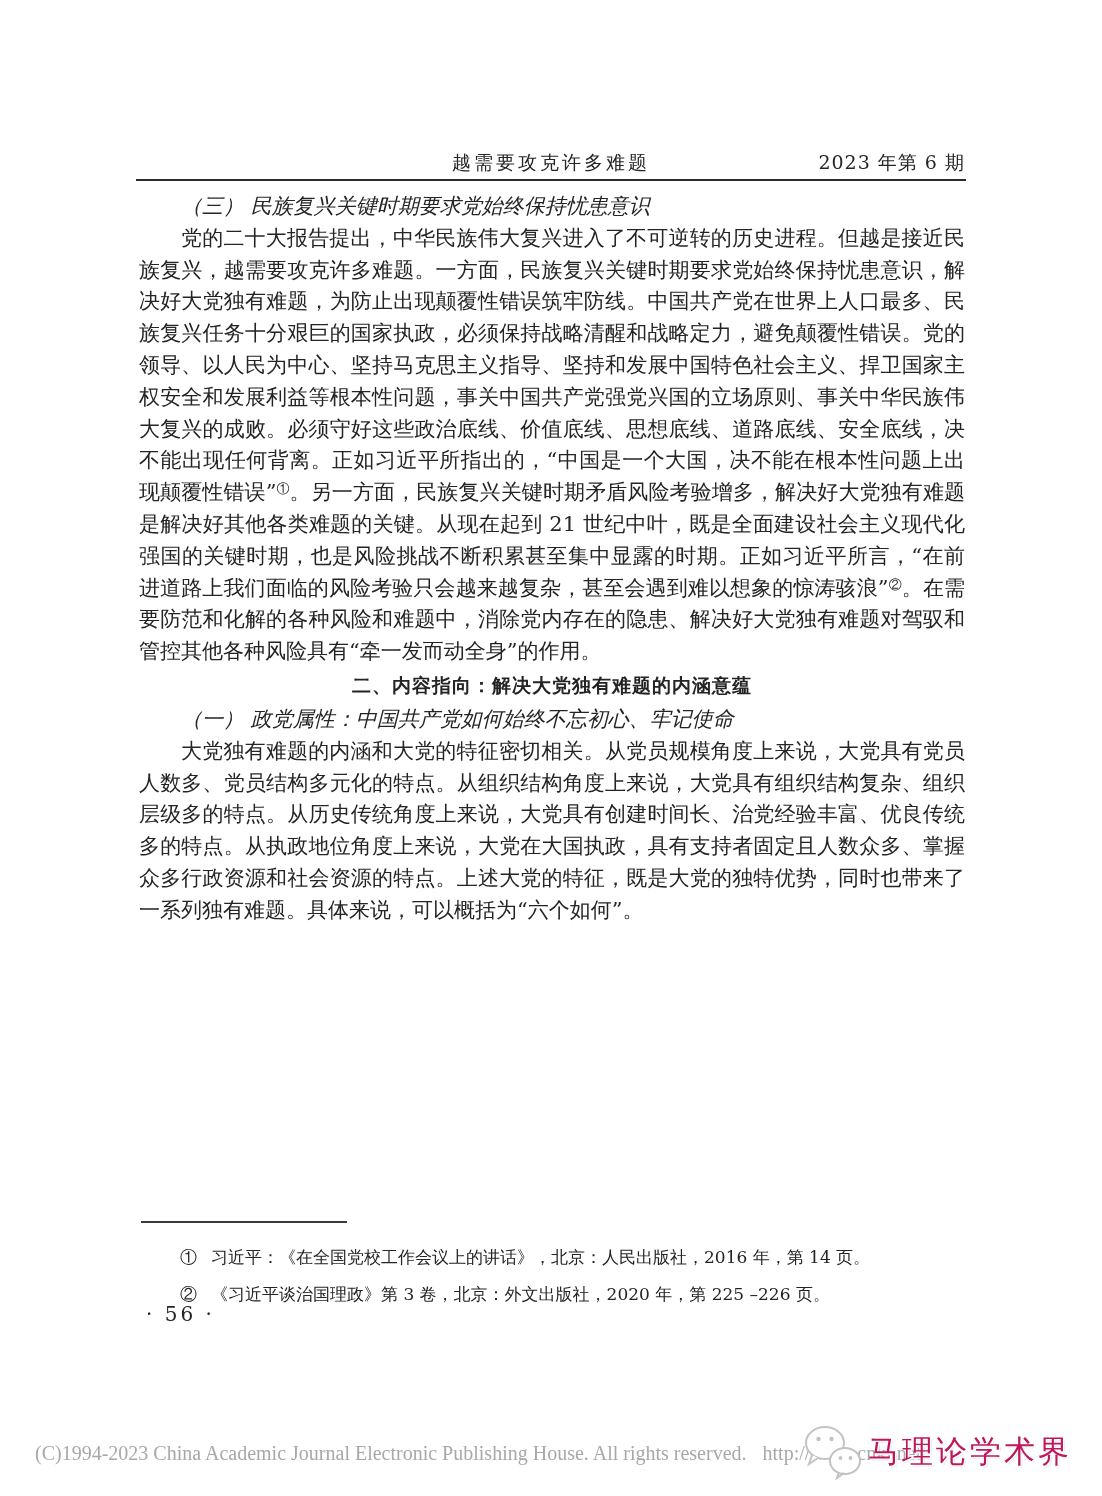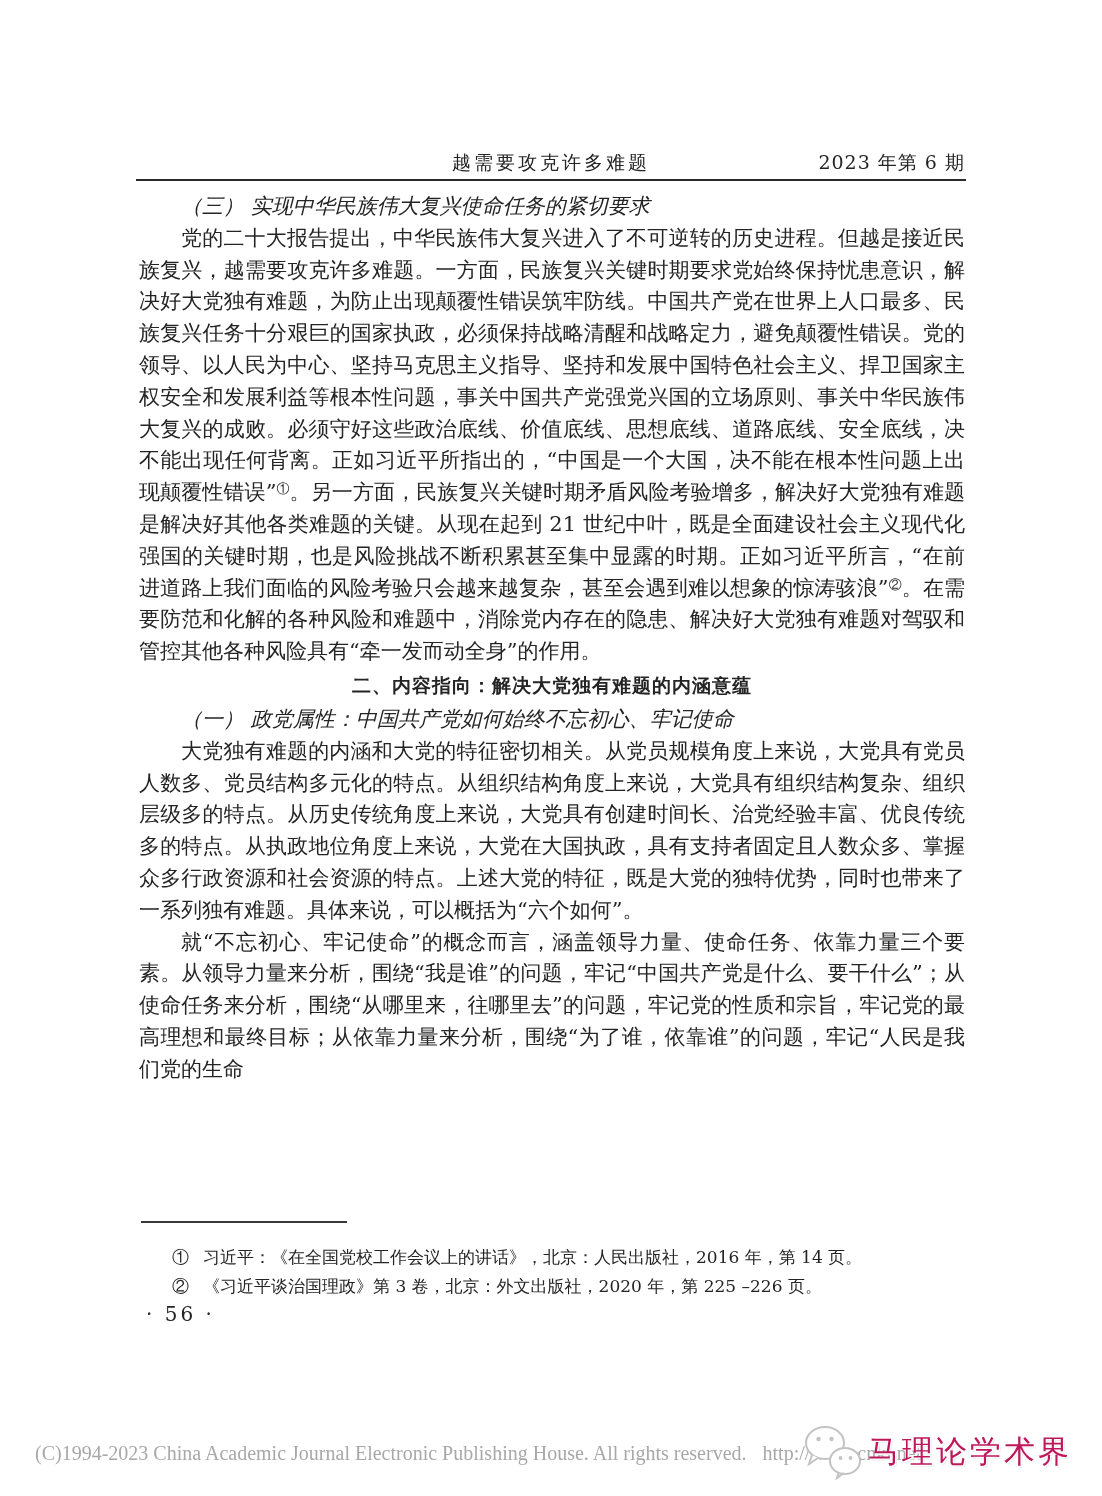"（三） 实现中华民族伟大复兴使命任务的紧切要求" p.indent { text: 实现中华民族伟大复兴使命任务的紧切要求 -> 民族复兴关键时期要求党始终保持忧患意识 }
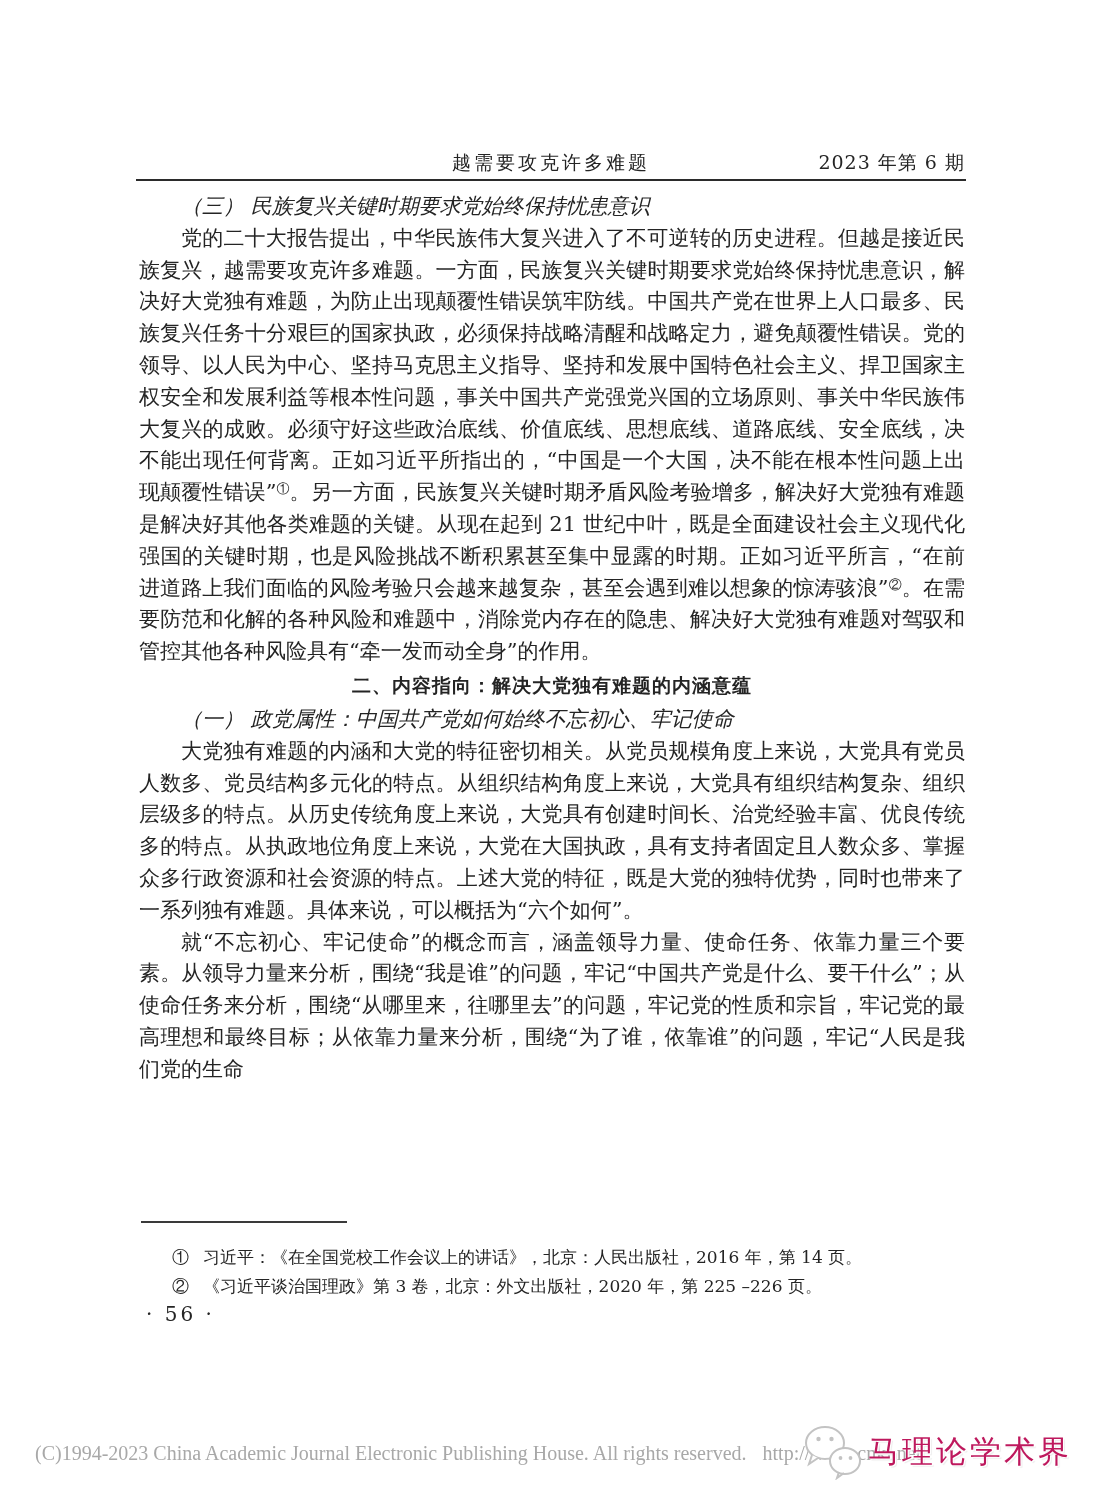"就“不忘初心、牢记使命”的概念而言，涵盖领导力量、使命任务、依靠力量三个要素。从" p.indent { html: <p>就“不忘初心、牢记使命”的概念而言，涵盖领导力量、使命任务、依靠力量三个要素。从领导力量来分析，围绕“我是谁”的问题，牢记“中国共产党是什么、要干什么”；从使命任务来分析，围绕“从哪里来，往哪里去”的问题，牢记党的性质和宗旨，牢记党的最高理想和最终目标；从依靠力量来分析，围绕“为了谁，依靠谁”的问题，牢记“人民是我们党的生命</p> -> none }
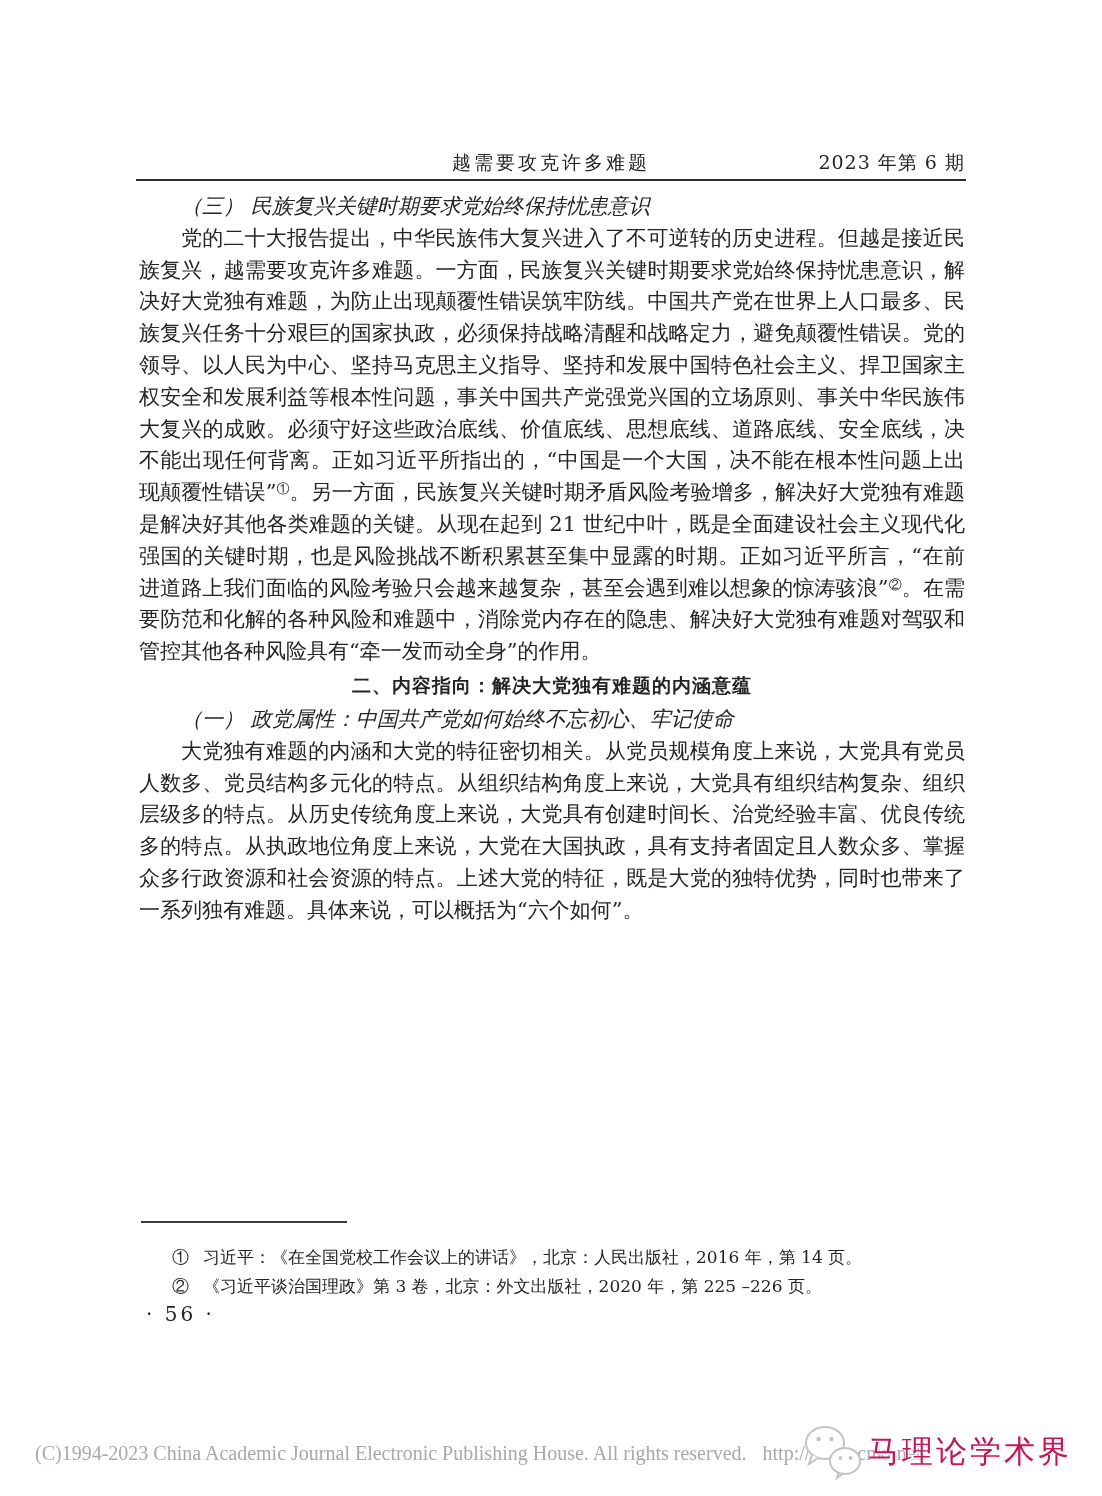"① 习近平：《在全国党校工作会议上的讲话》，北京：人民出版社，2016 年，第" .fn-line { margin: 0 -> 8px }
